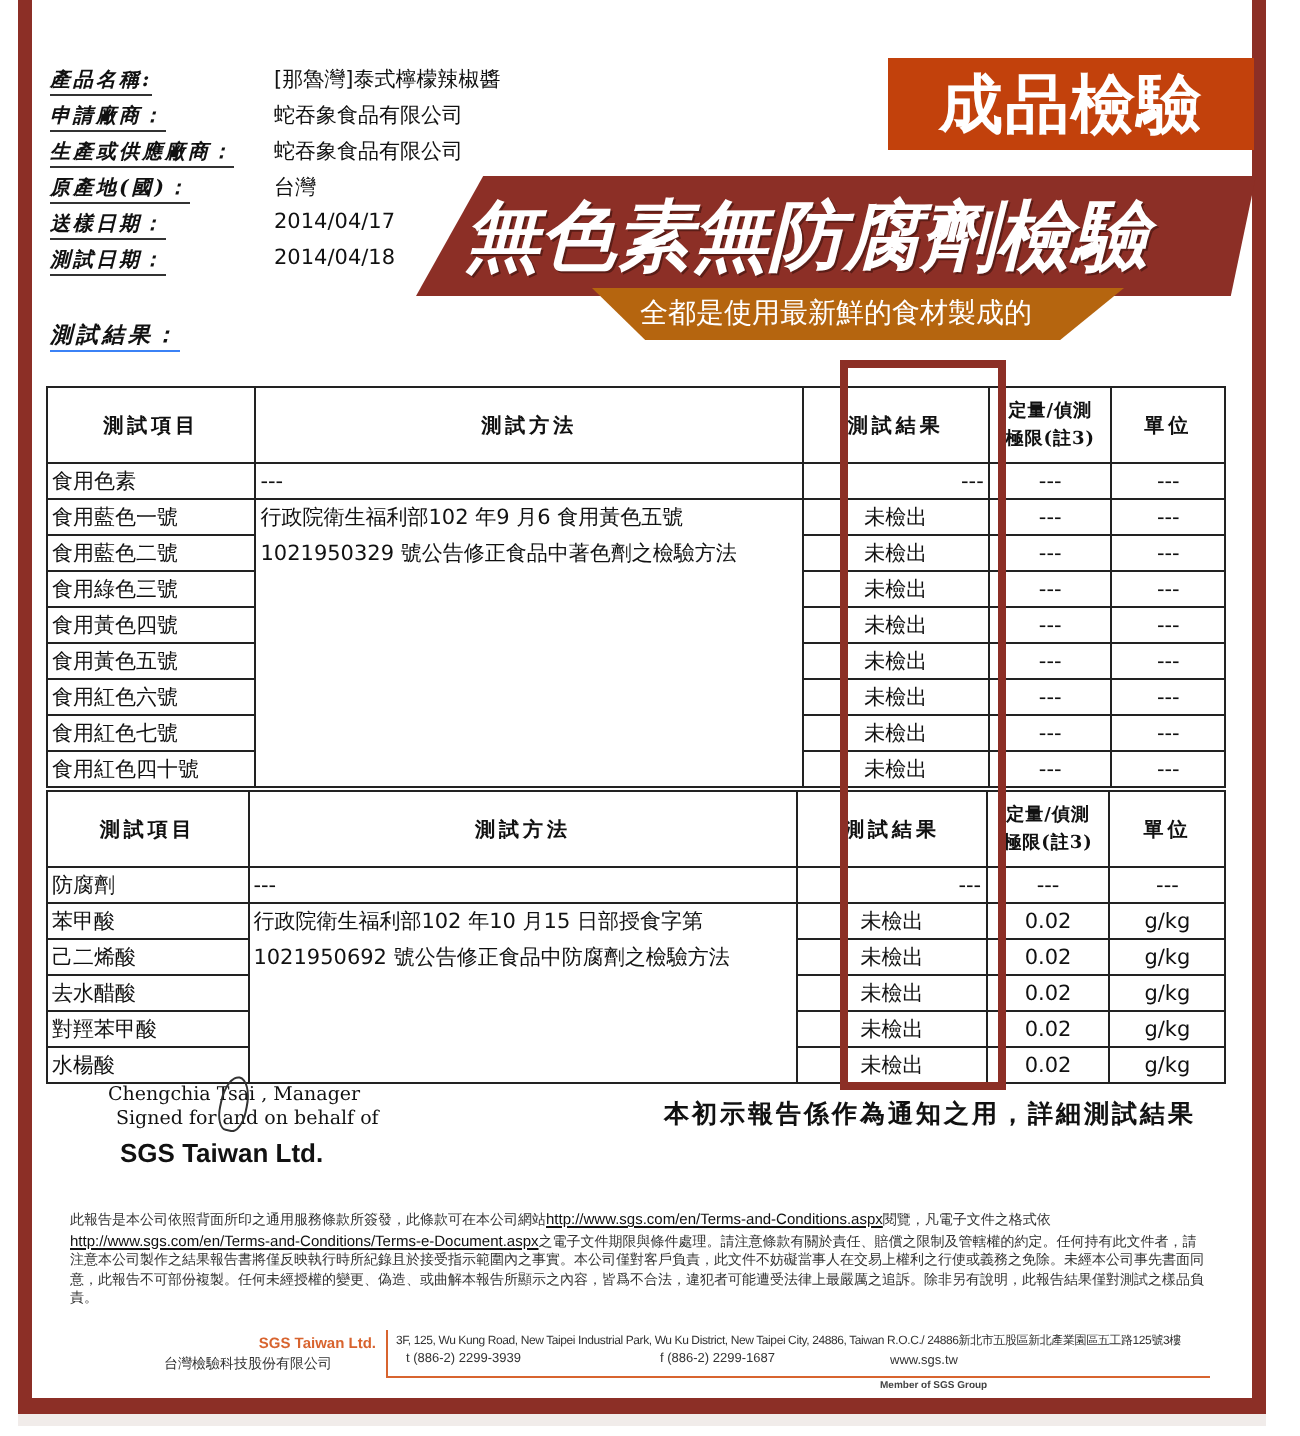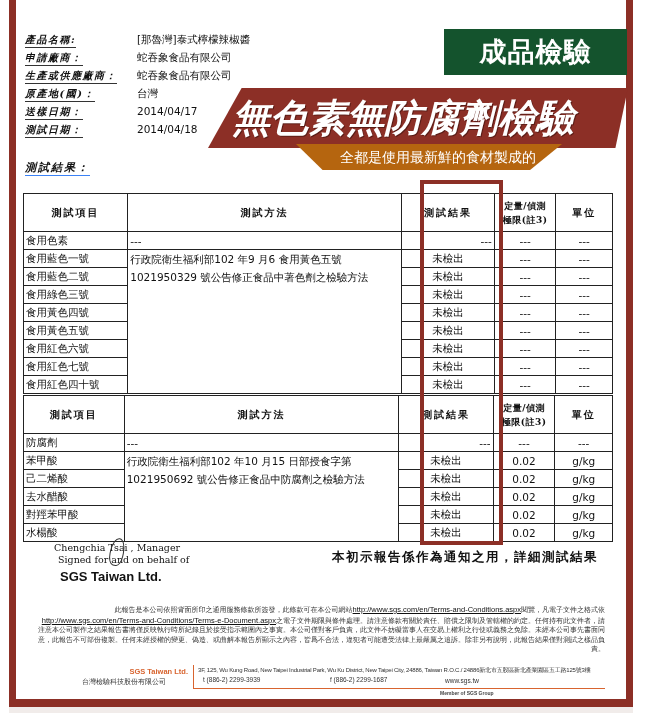"成品檢驗" .badge-finished { background: #14532d -> #c2410c; font-size: 27px -> 32px }
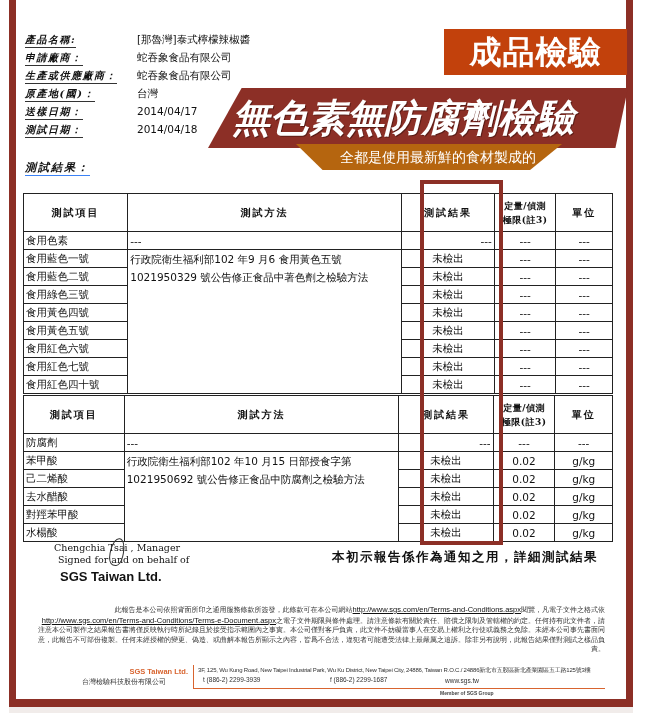"全都是使用最新鮮的食材製成的" .banner-sub-text { margin-left: 20px -> none }
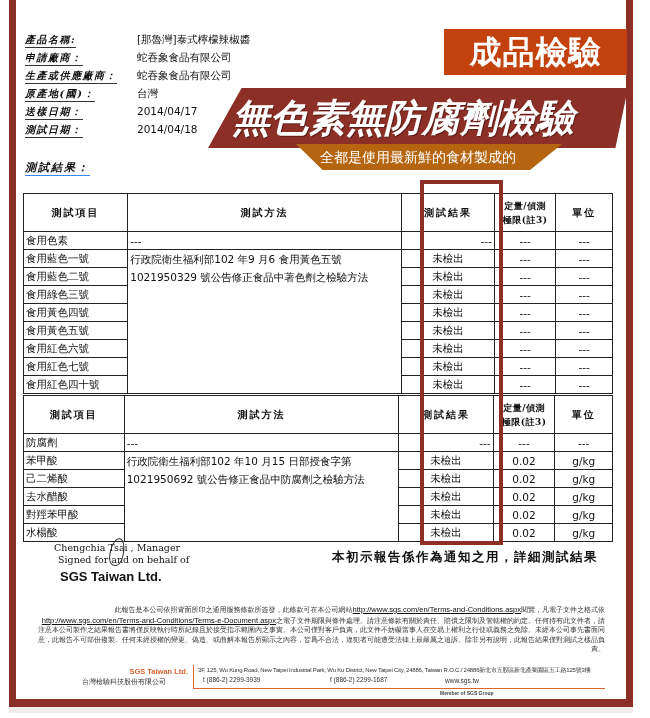"此報告是本公司依照背面所印之通用服務條款所簽發，此條款可在本公司網站http:/" .legal { text-align: right -> none }
